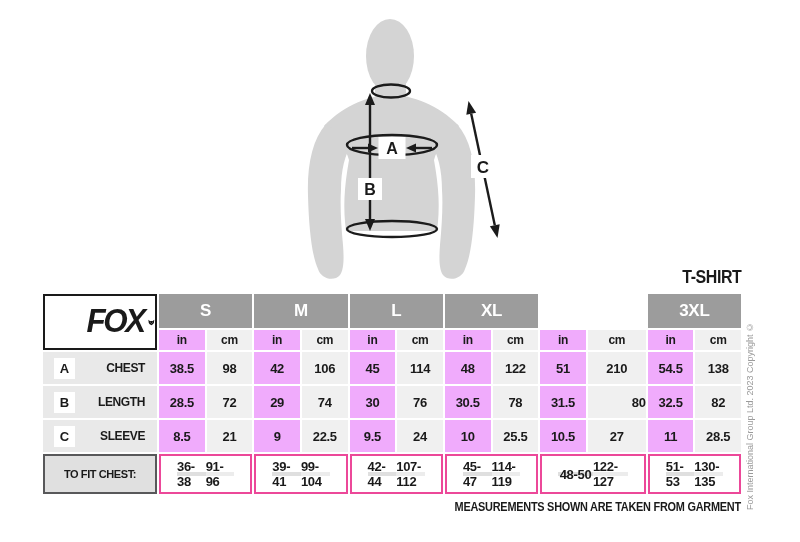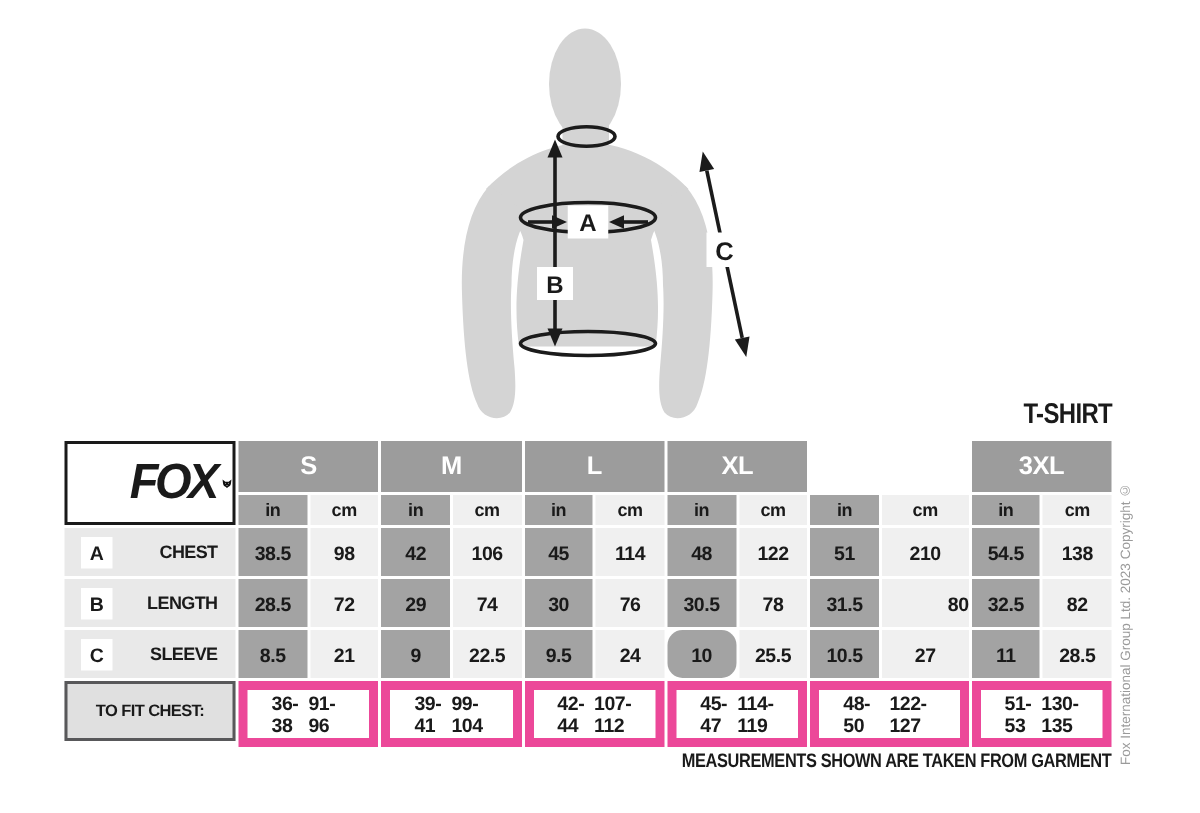"in" .bg-in { background: #a3a3a3 -> #f0abfc }
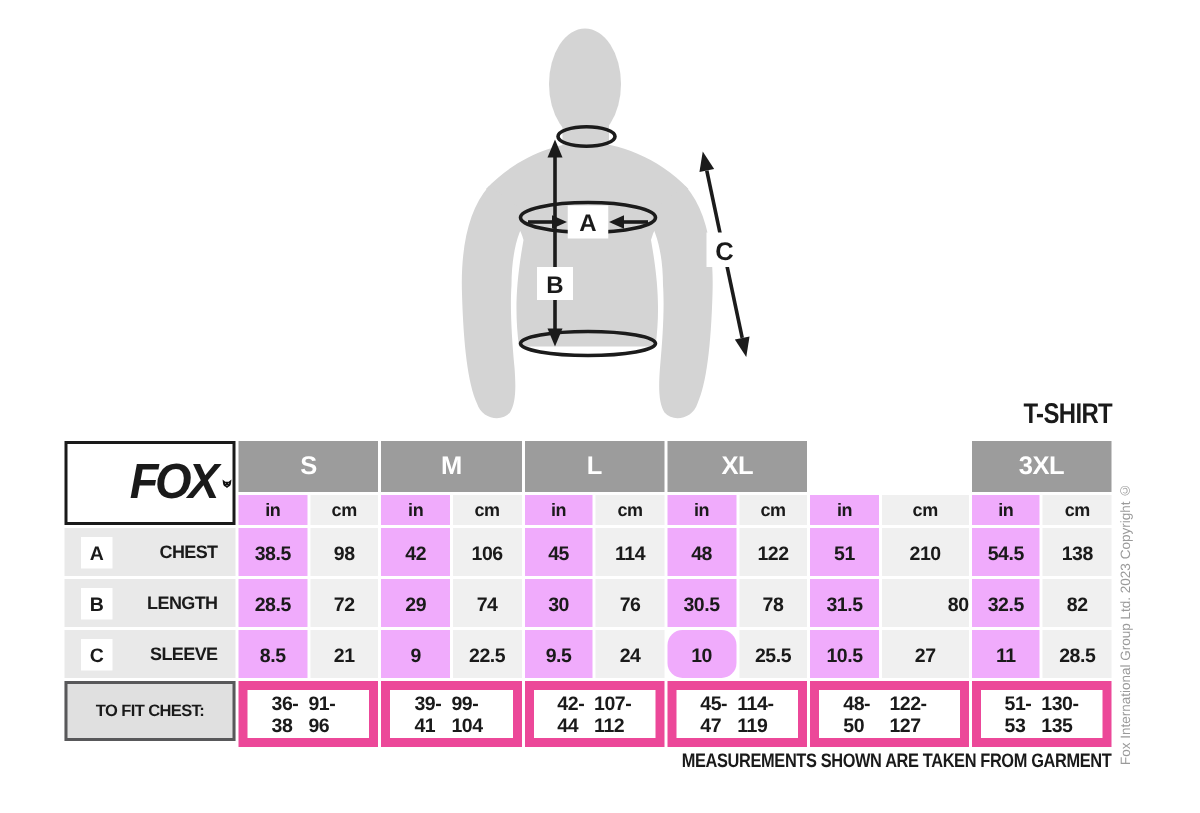"10" div.cell { border-radius: 10px -> none }
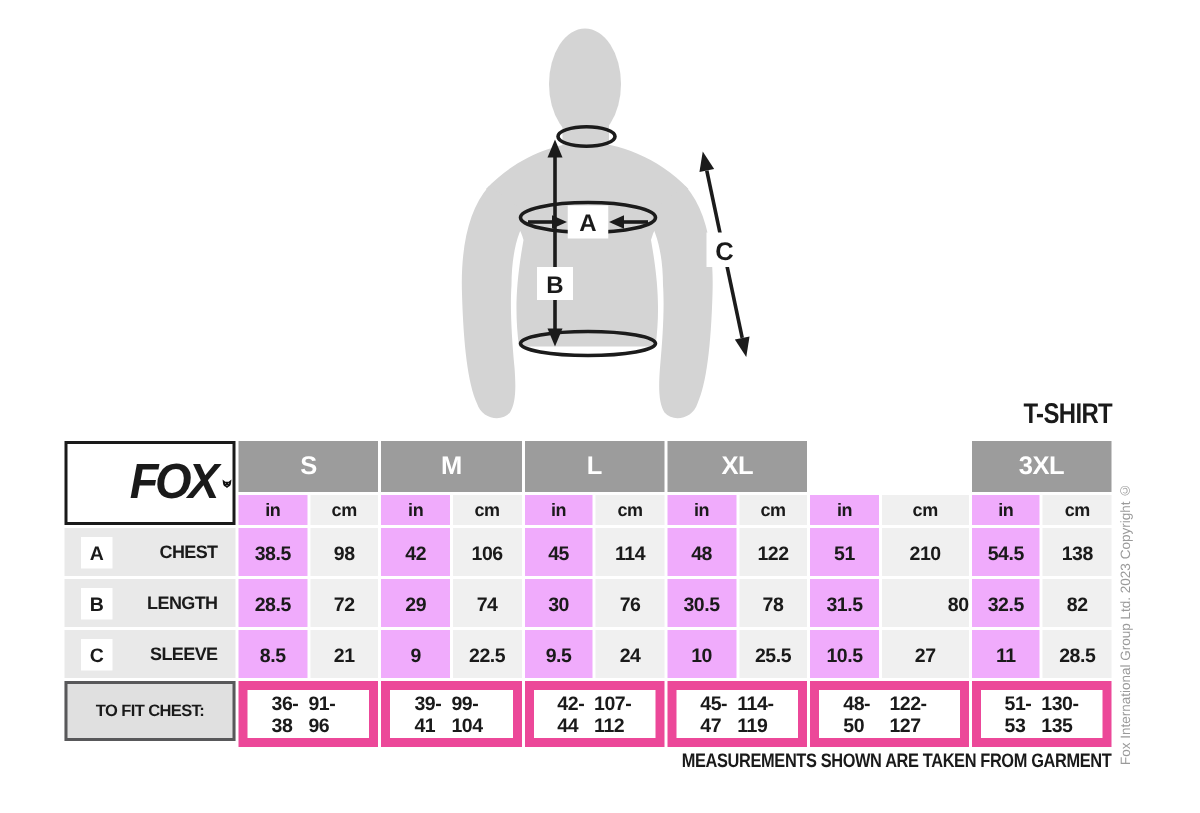"36-38" .fit-group { border: 6px solid #ec4899 -> 2px solid #ec4899 }
